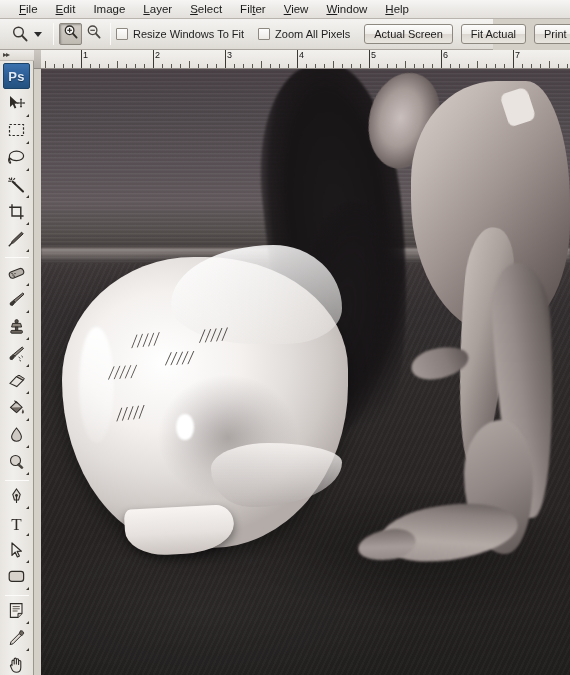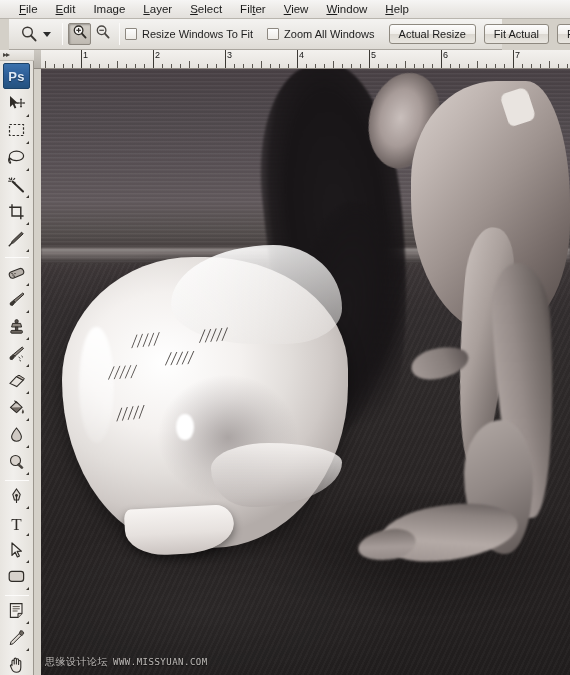"Resize Windows To Fit" .optionsbar { left: 9px -> 0 }
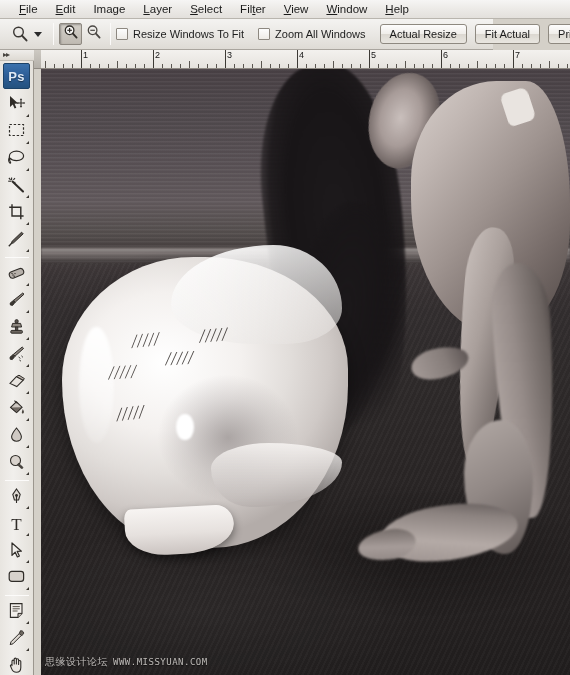"Zoom All Windows" span.chklabel { text: Windows -> Pixels }
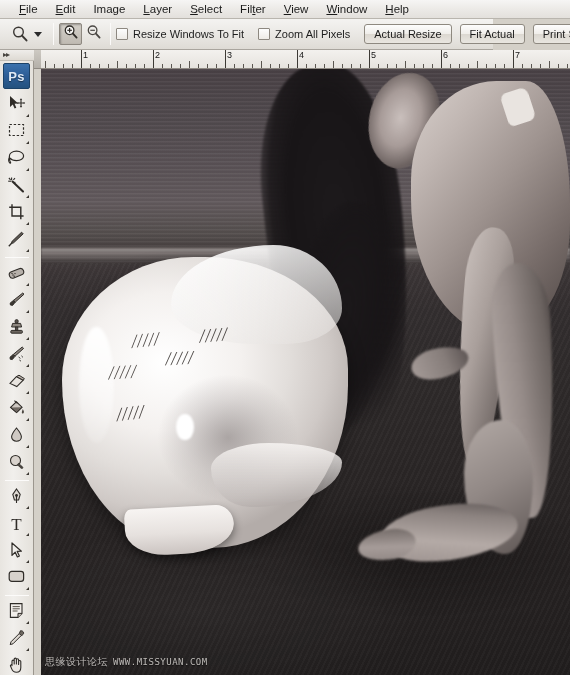"Actual Resize" div.pbtn { text: Resize -> Screen }
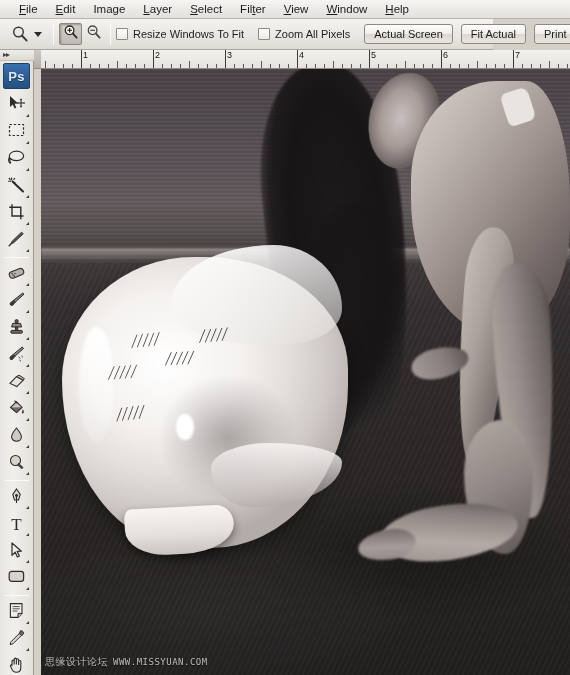"思缘设计论坛 WWW.MISSYUAN.COM" div.watermark { html: <div> <span>思缘设计论坛</span><span>WWW.MISSYUAN.COM</span> </div> -> none }
